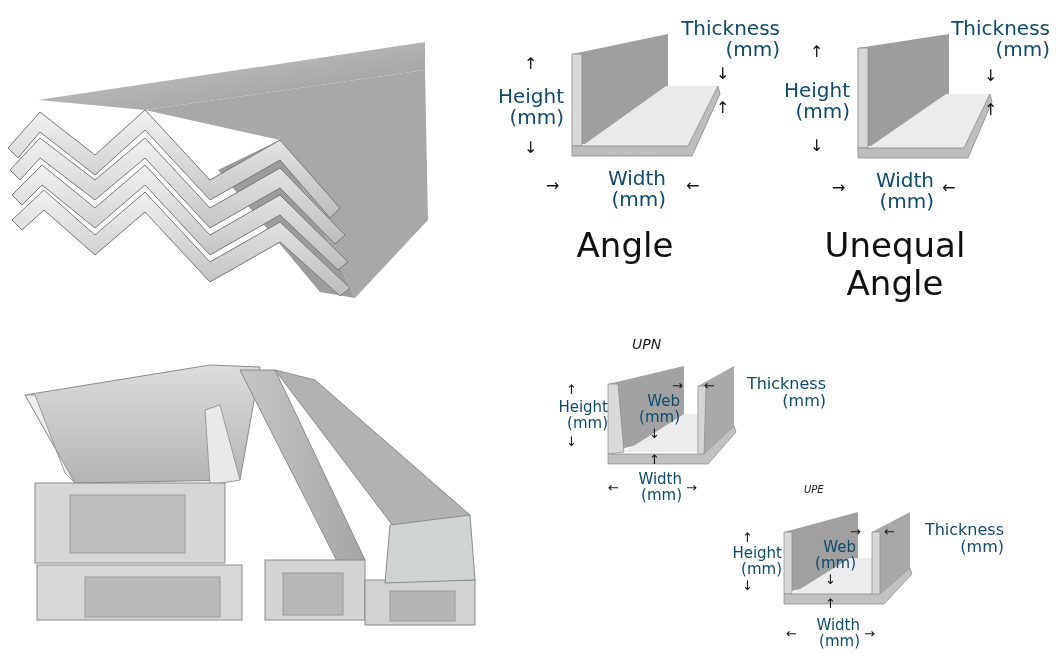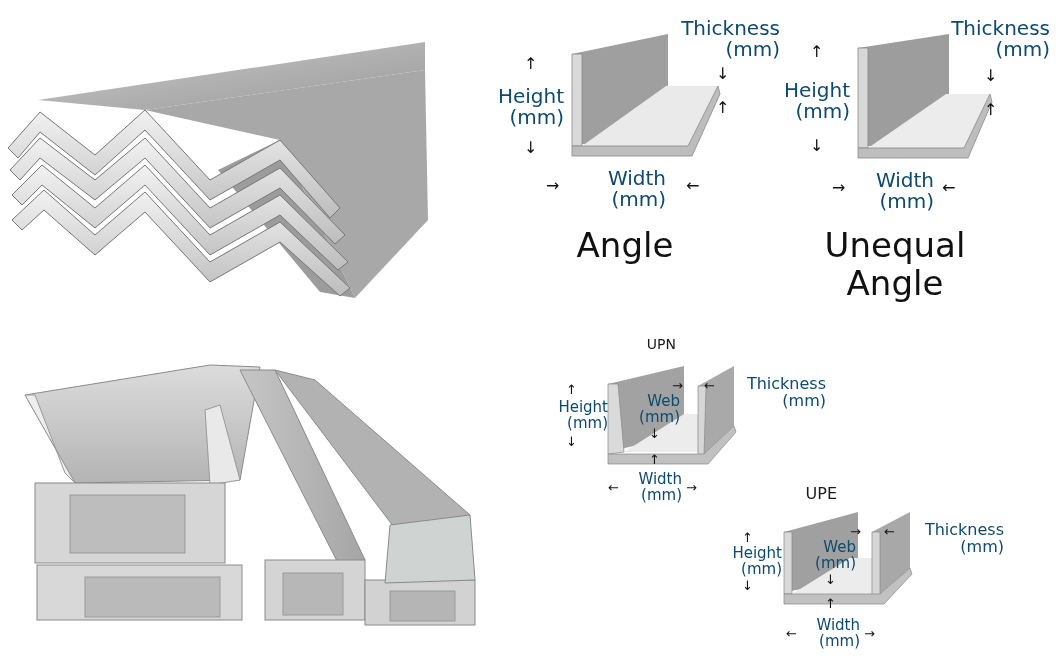"UPN" .sub { font-style: none -> italic; text-align: right -> left }
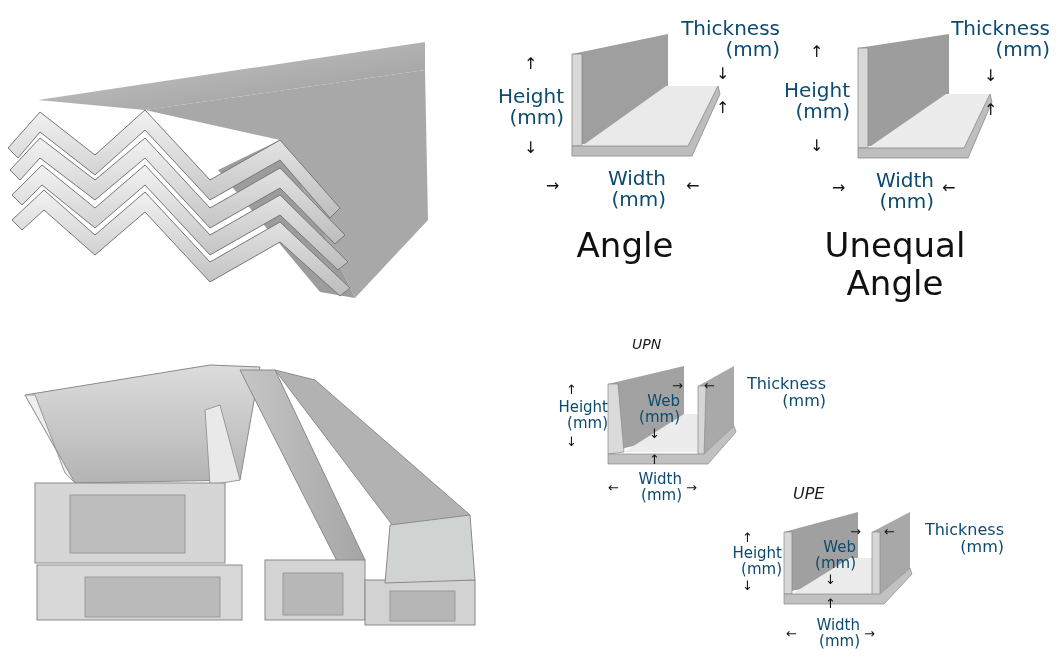"UPE" div.sub { font-size: 16px -> 10px; left: 93px -> 104px }
